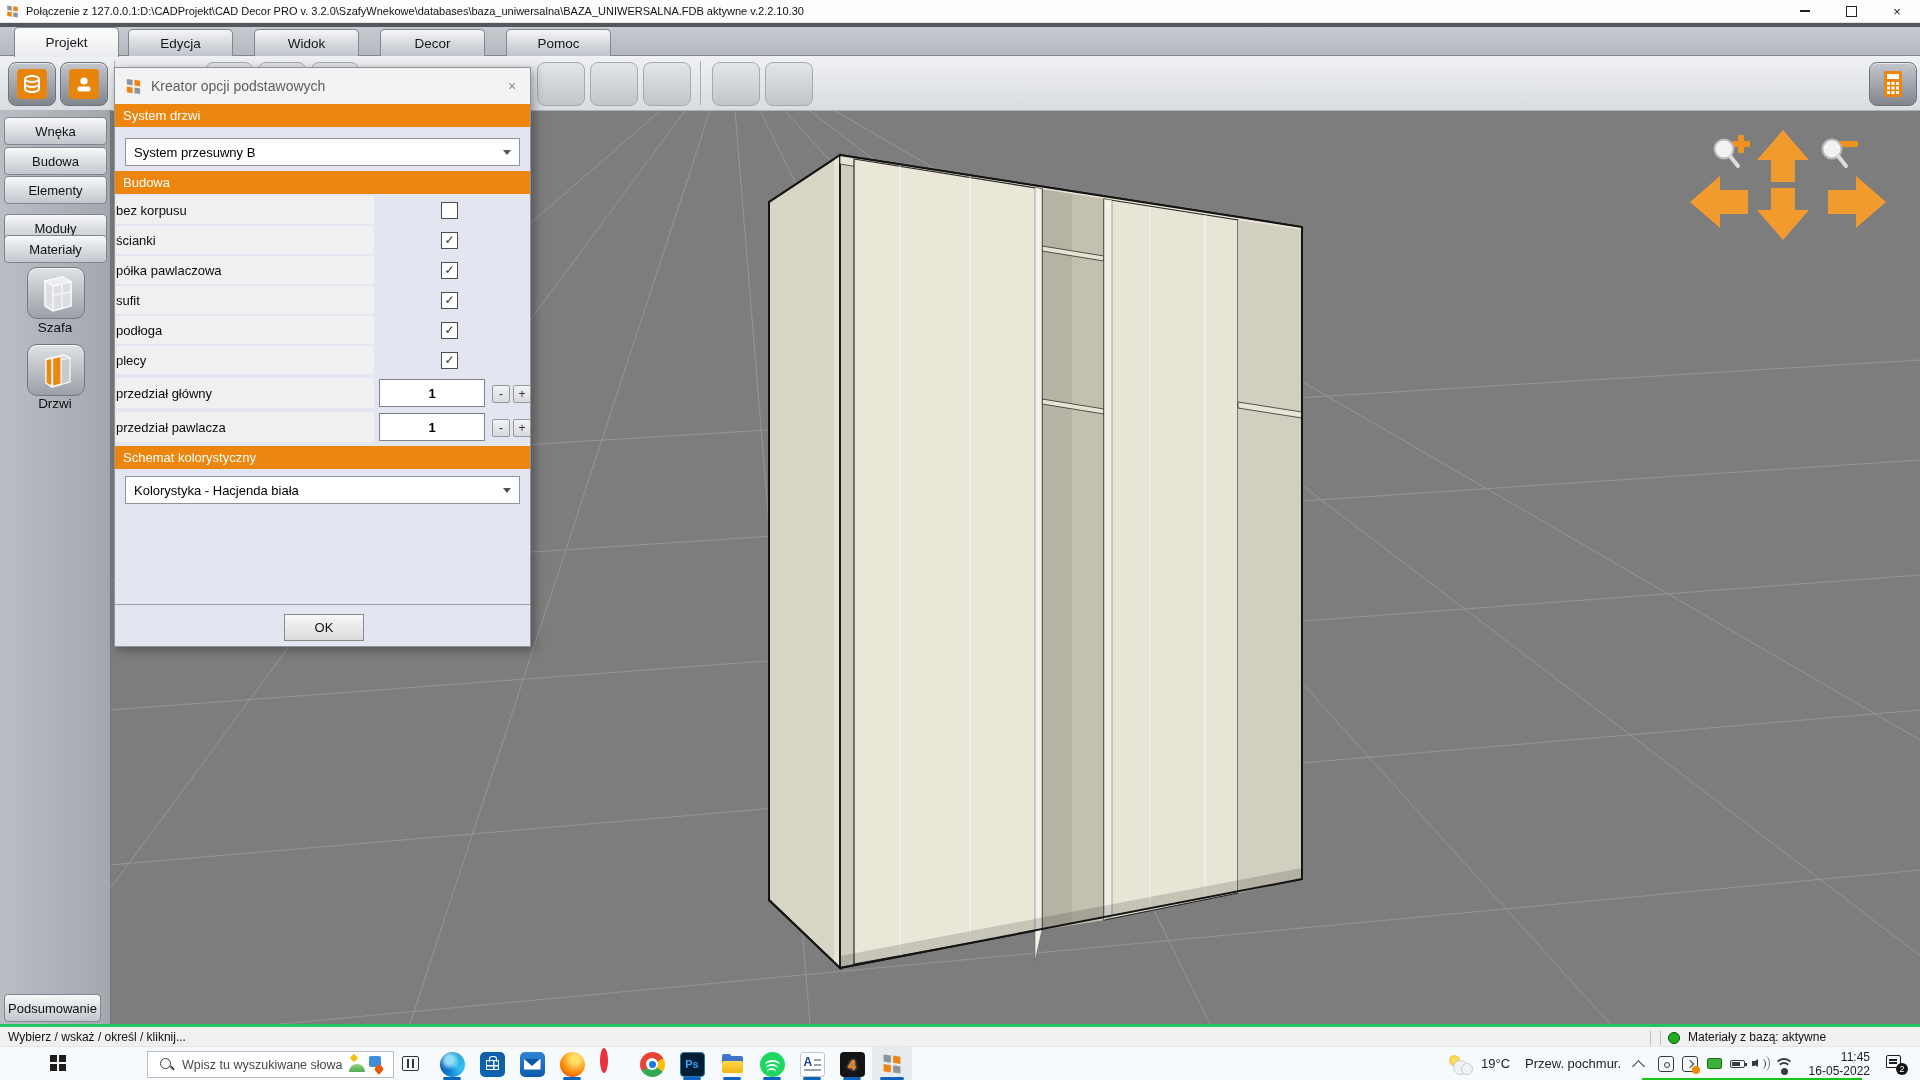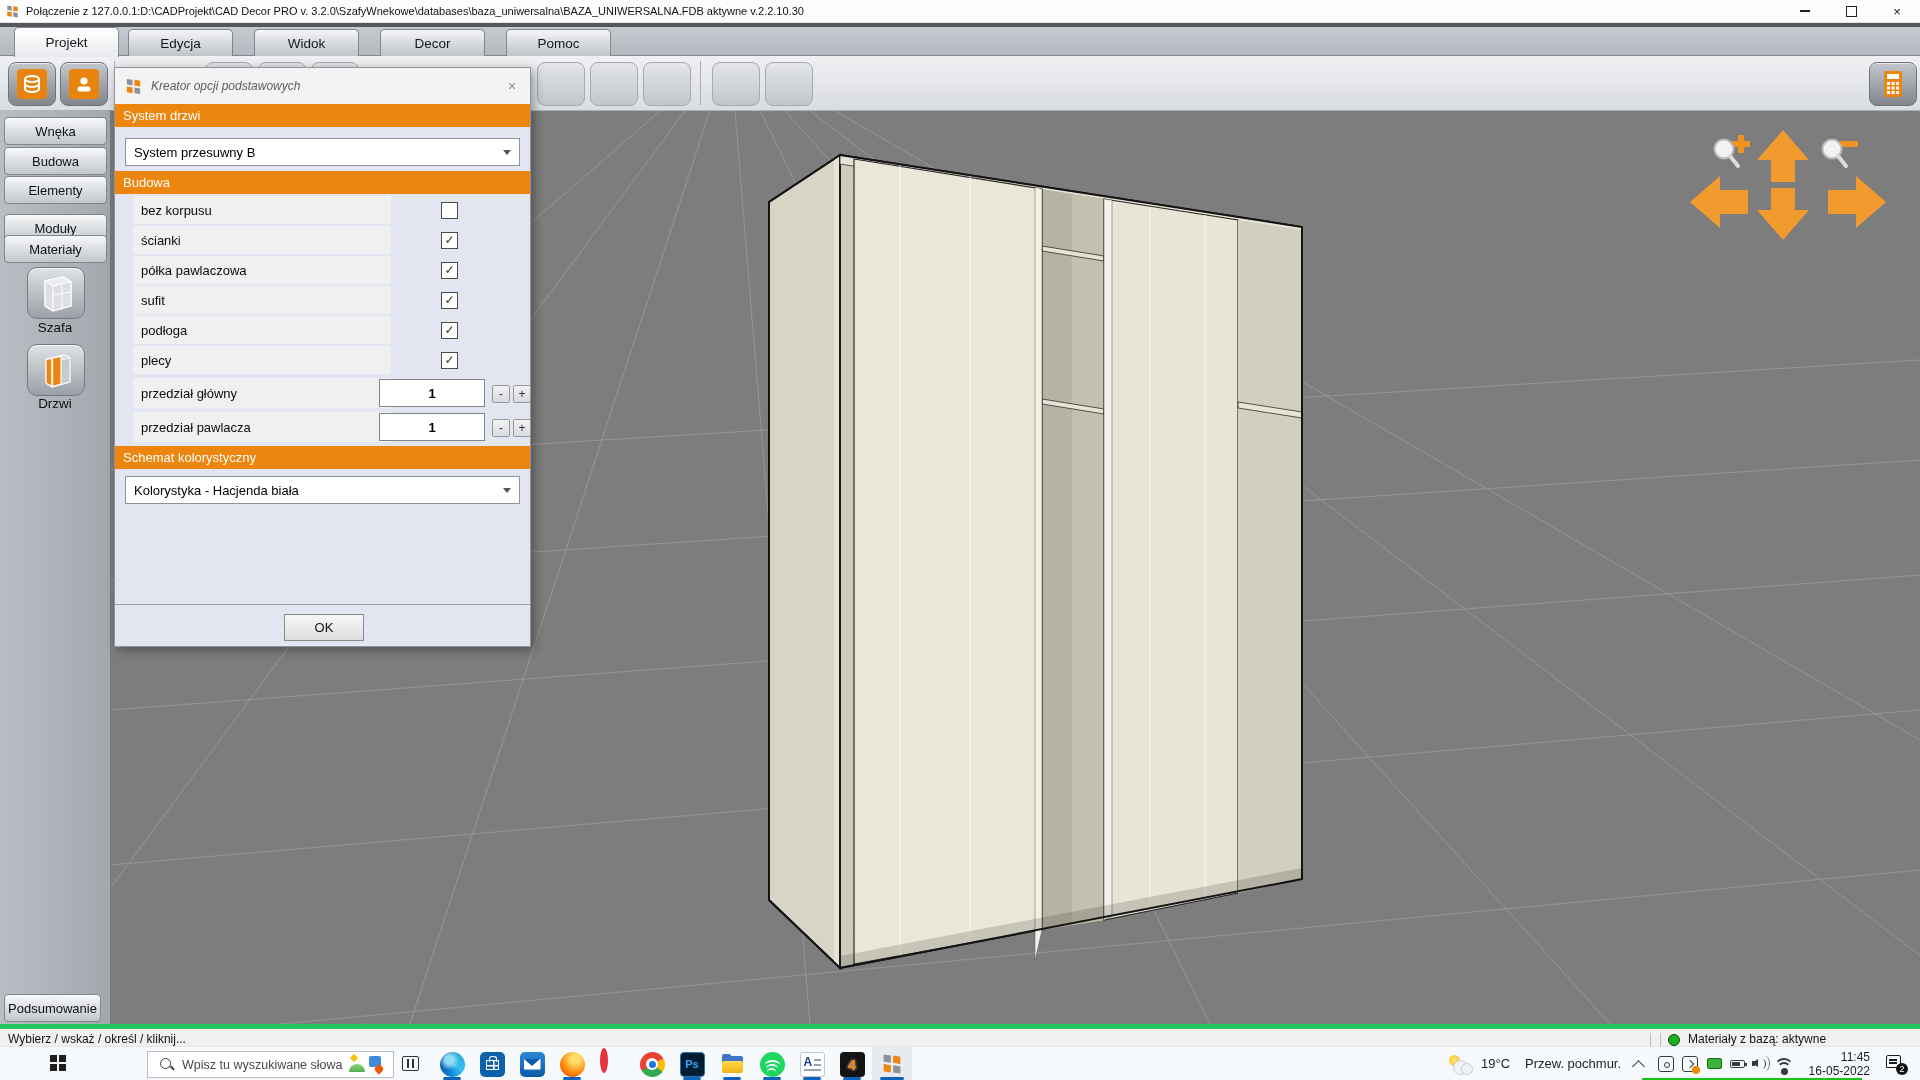"Kreator opcji podstawowych" .dlg-title .dtext { font-size: 12px -> 14px; font-style: italic -> none }
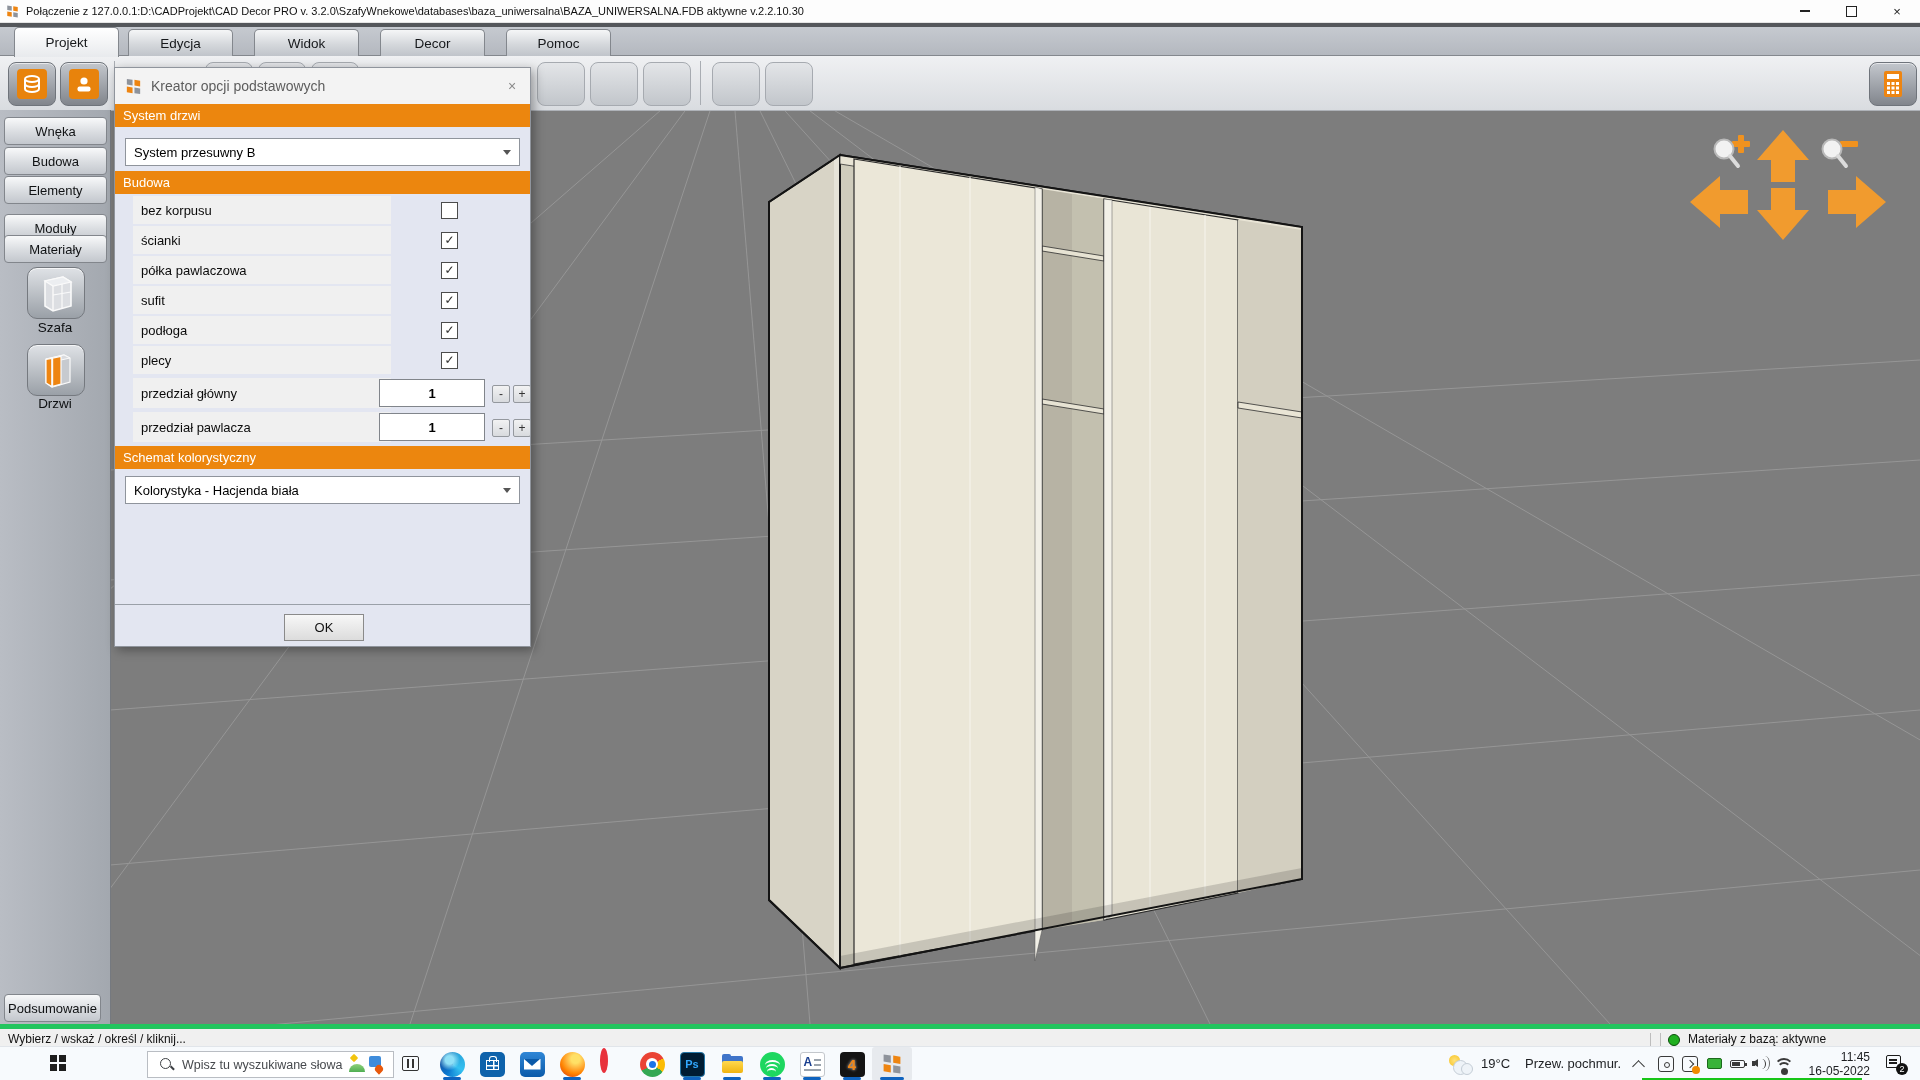"bez korpusu" .drow { left: 18px -> 1px; padding-left: 8px -> none }
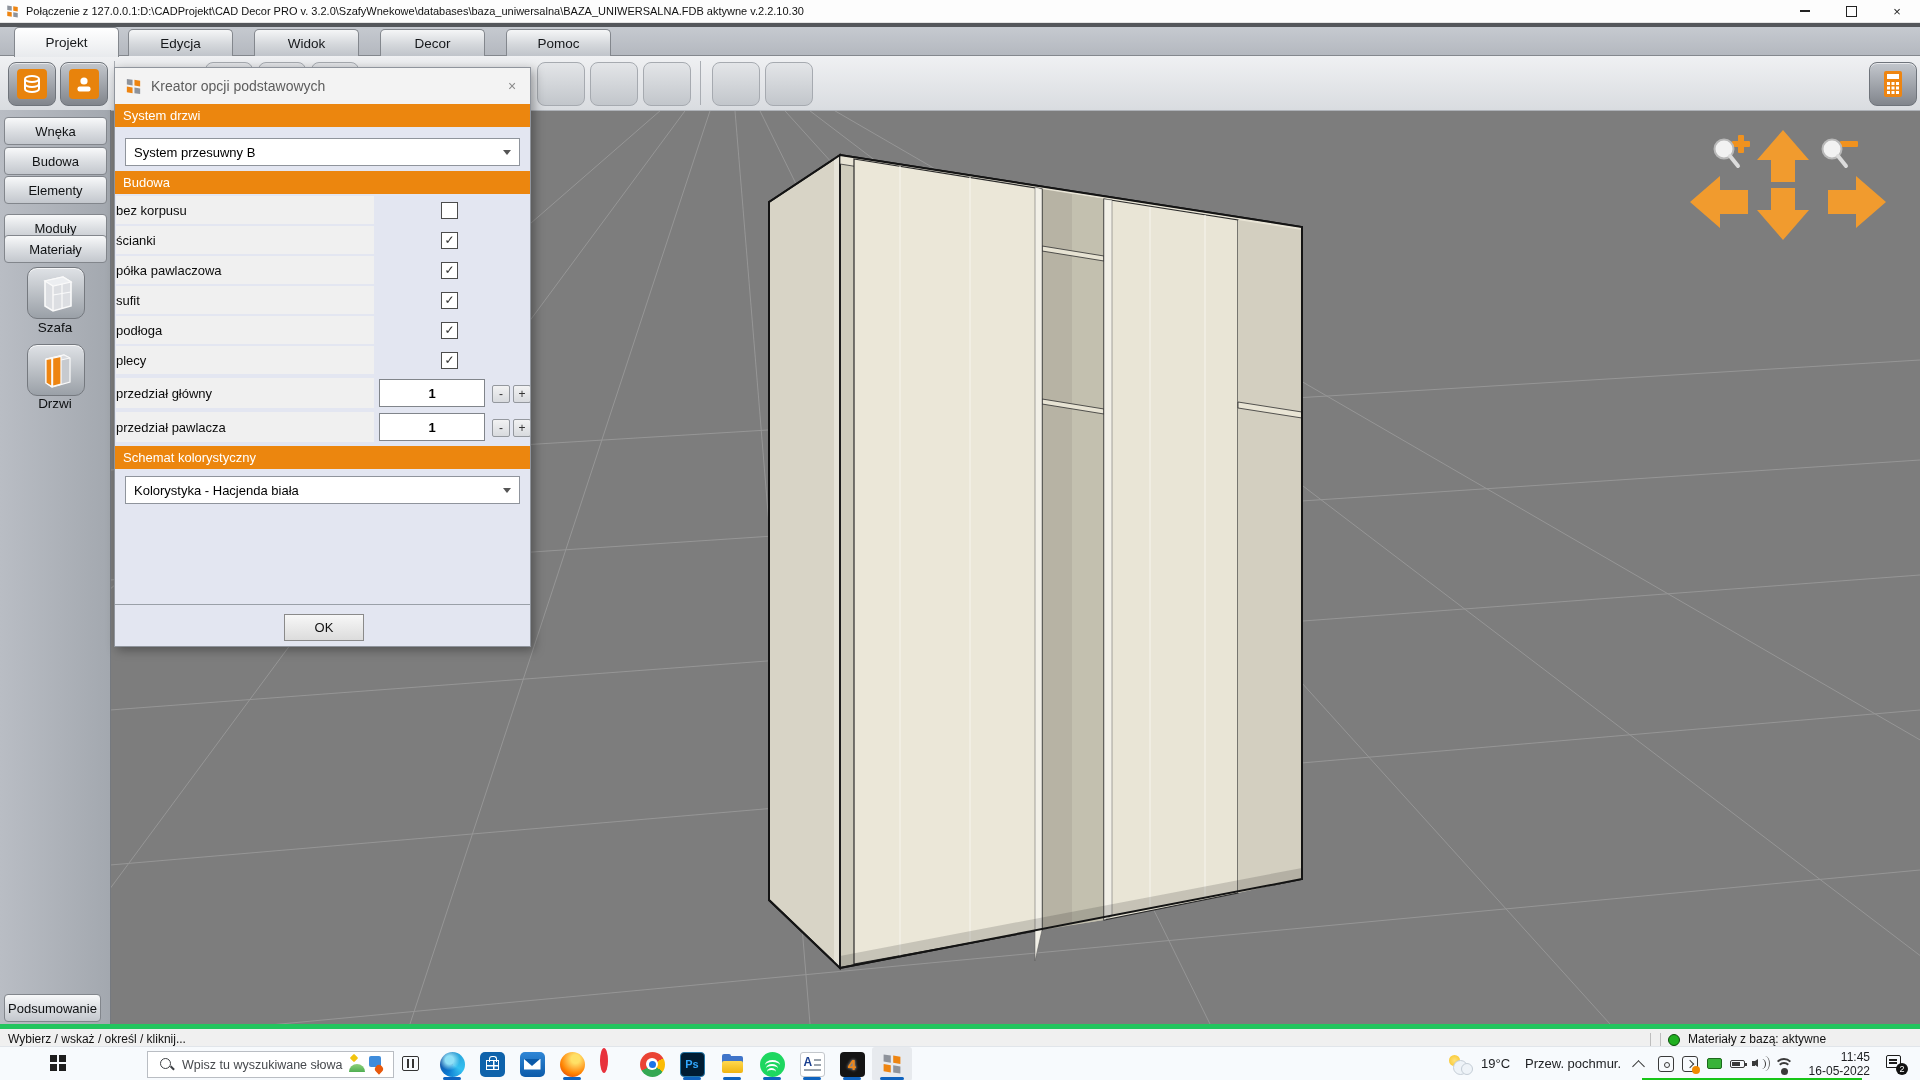"Wybierz / wskaż / określ" .statusbar { border-top: 5px solid #22c55e -> 3px solid #22c55e }
